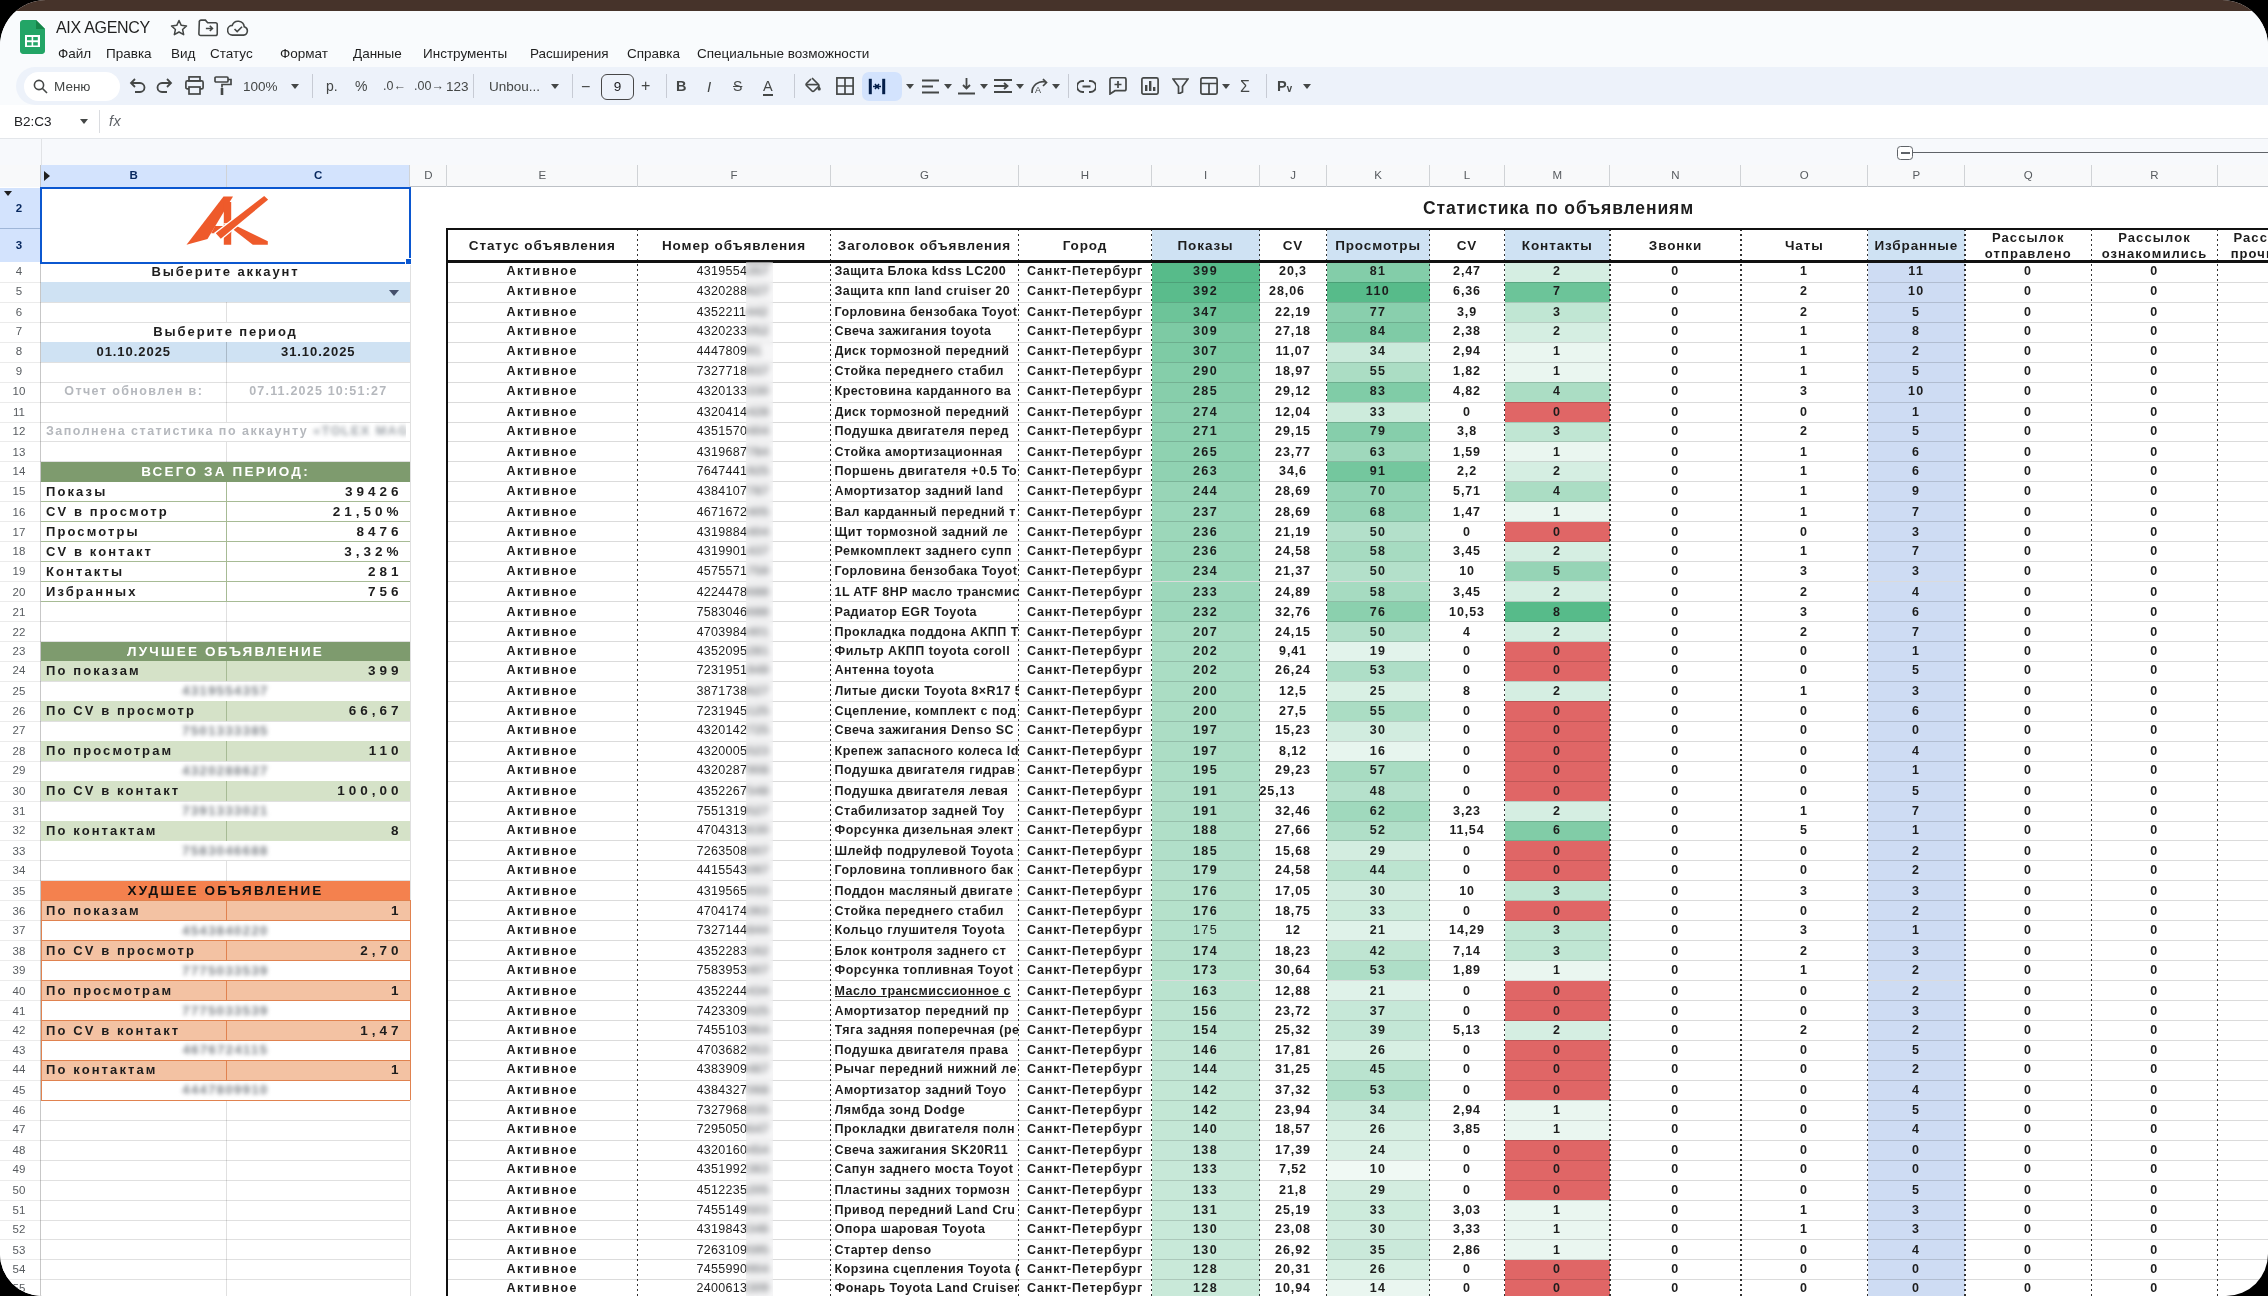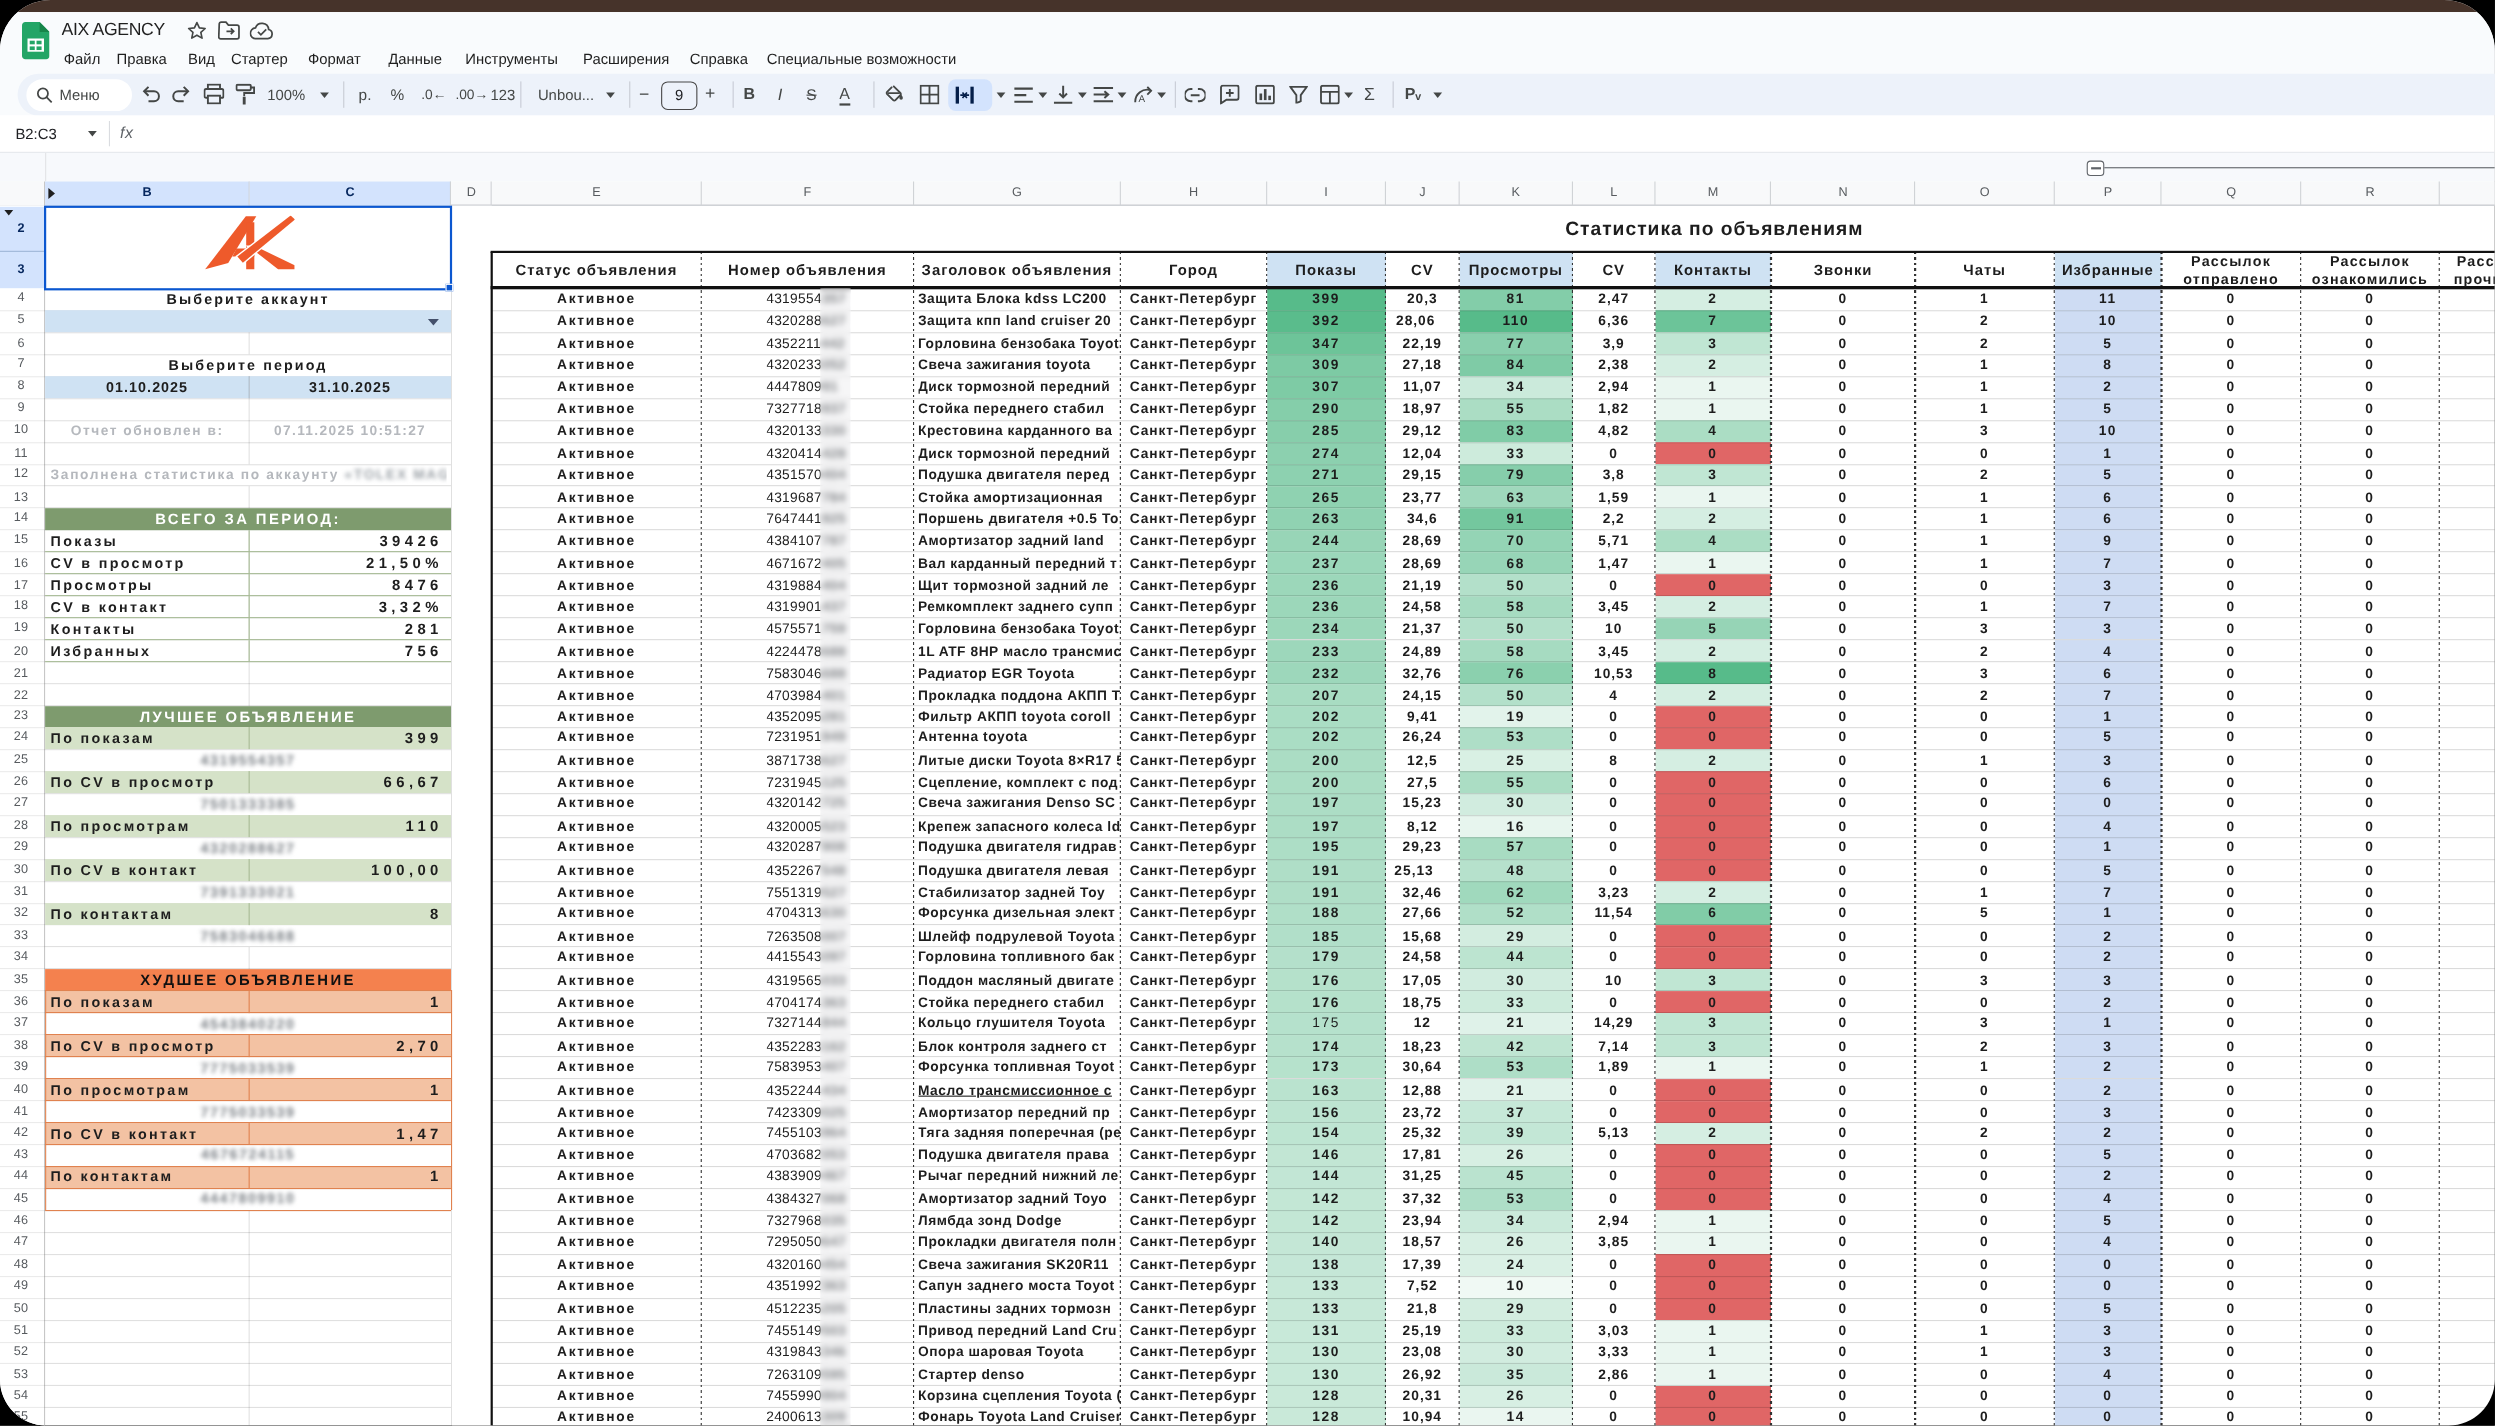"Стартер" div.a { text: Стартер -> Статус }
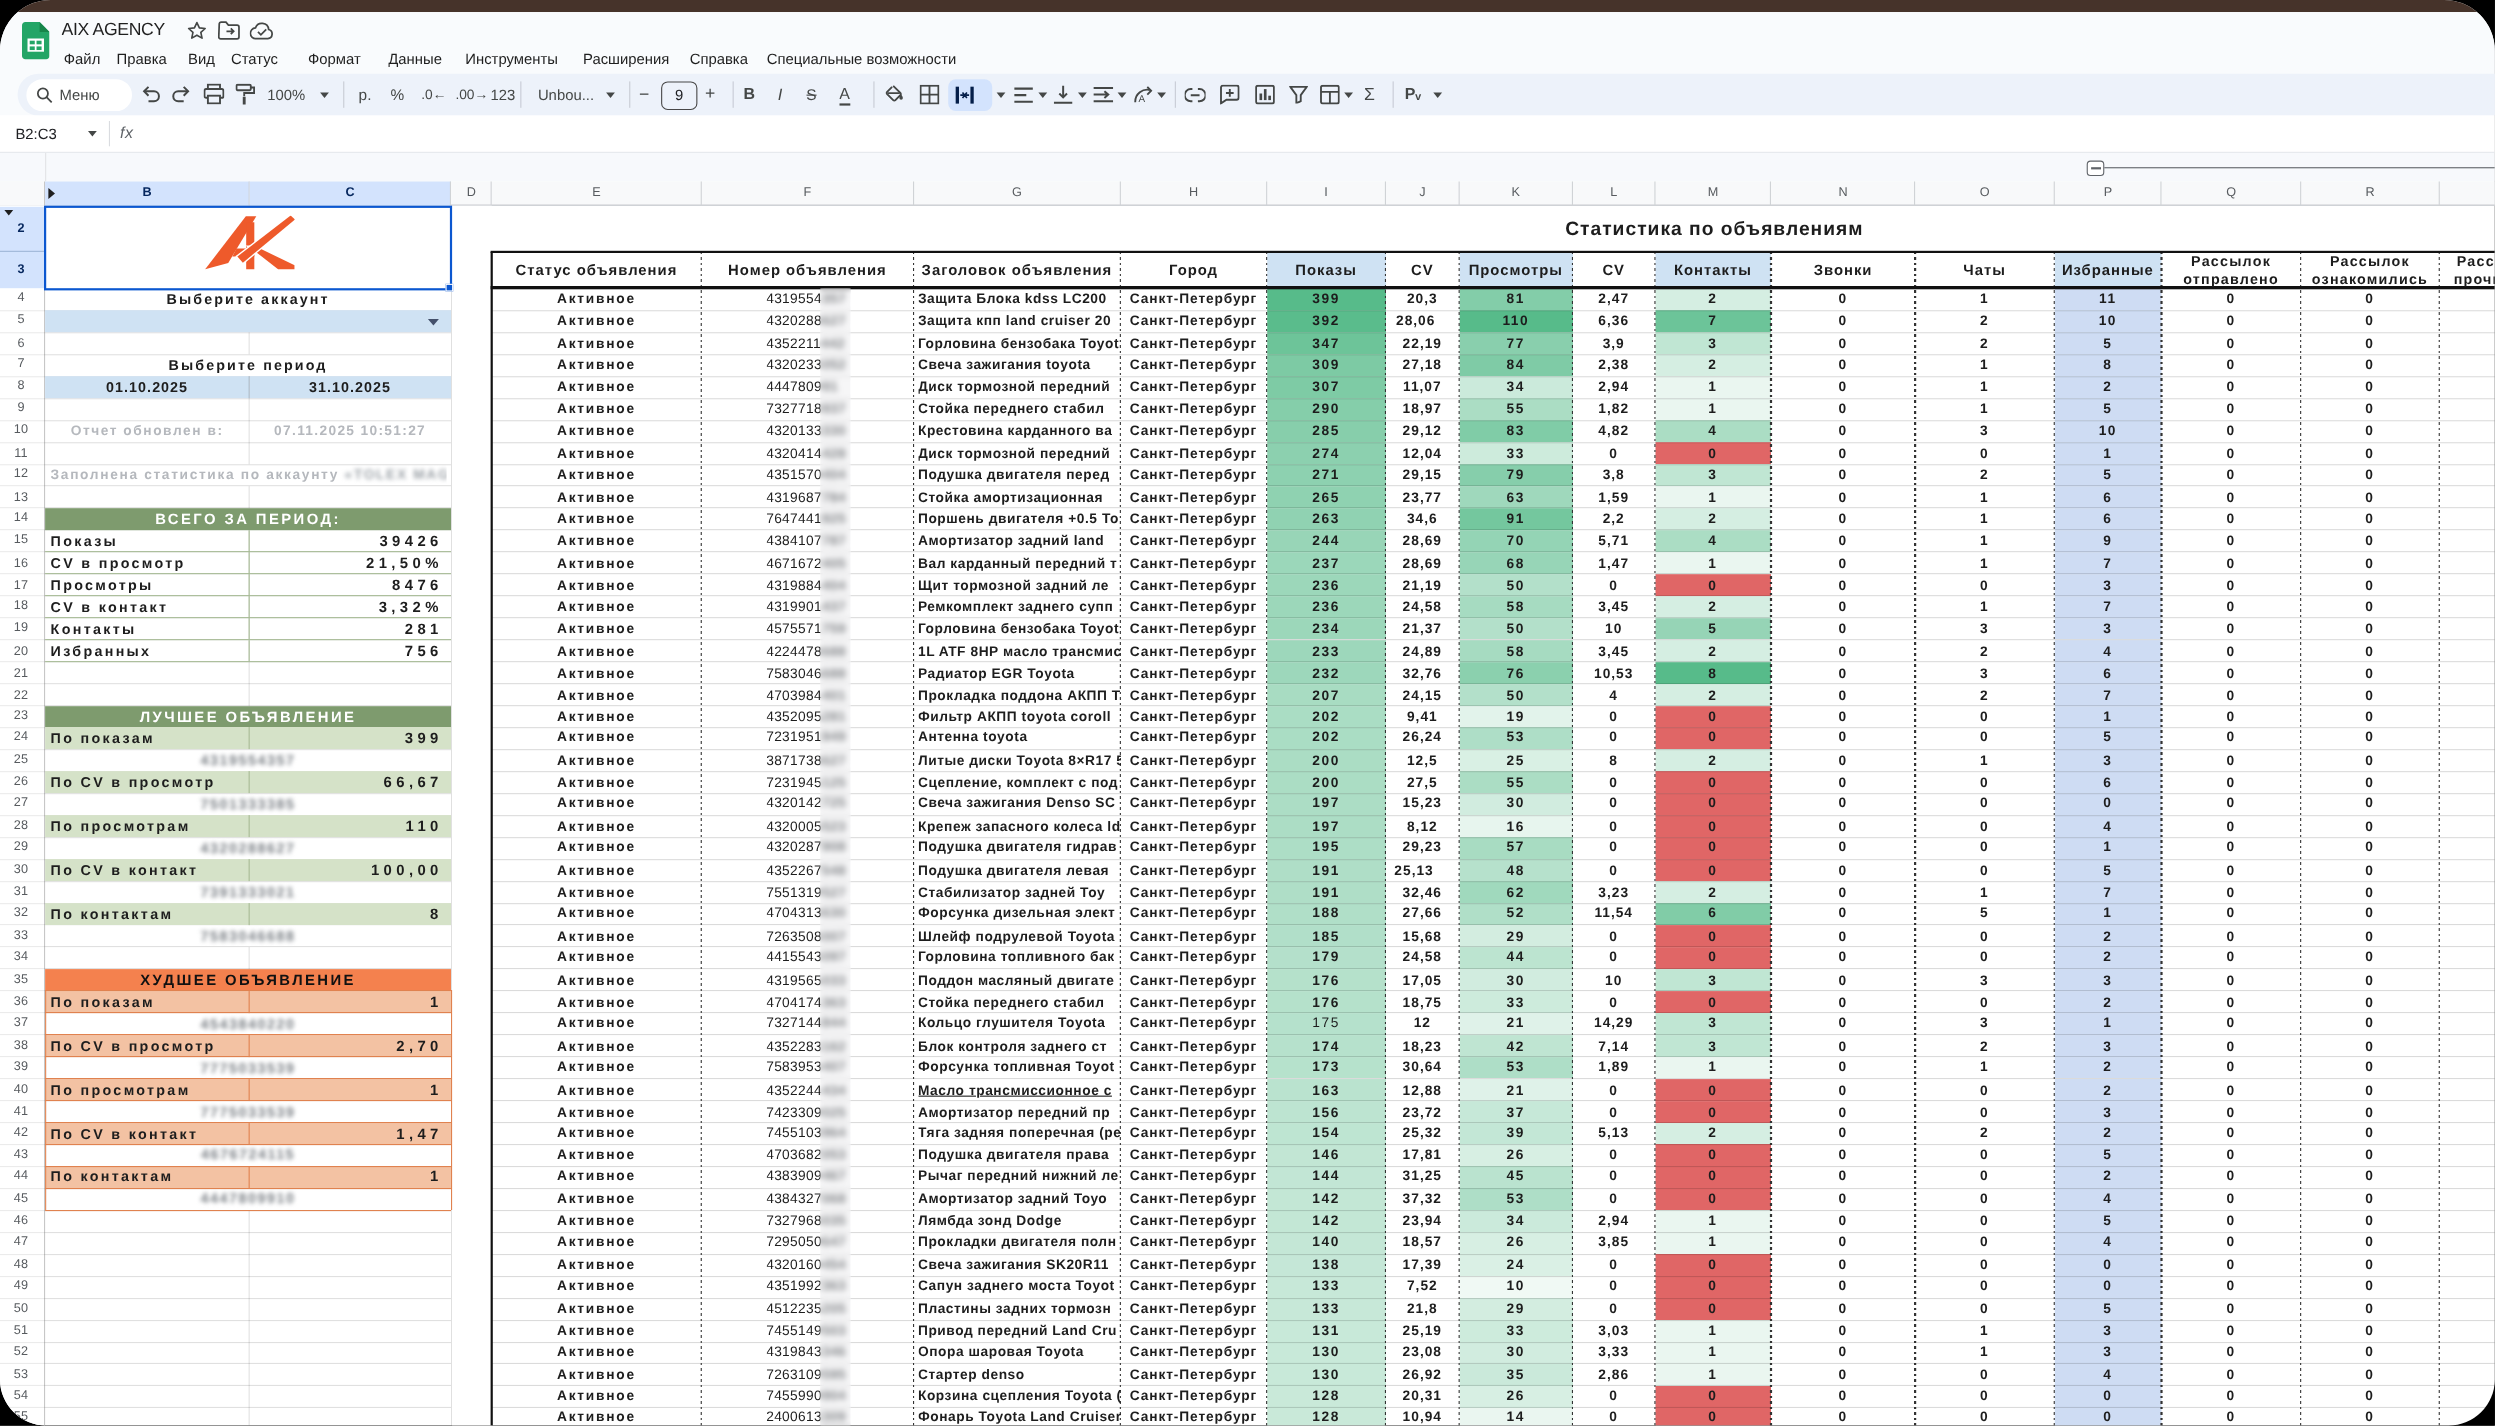"25,13" div.a { text-align: center -> left }
